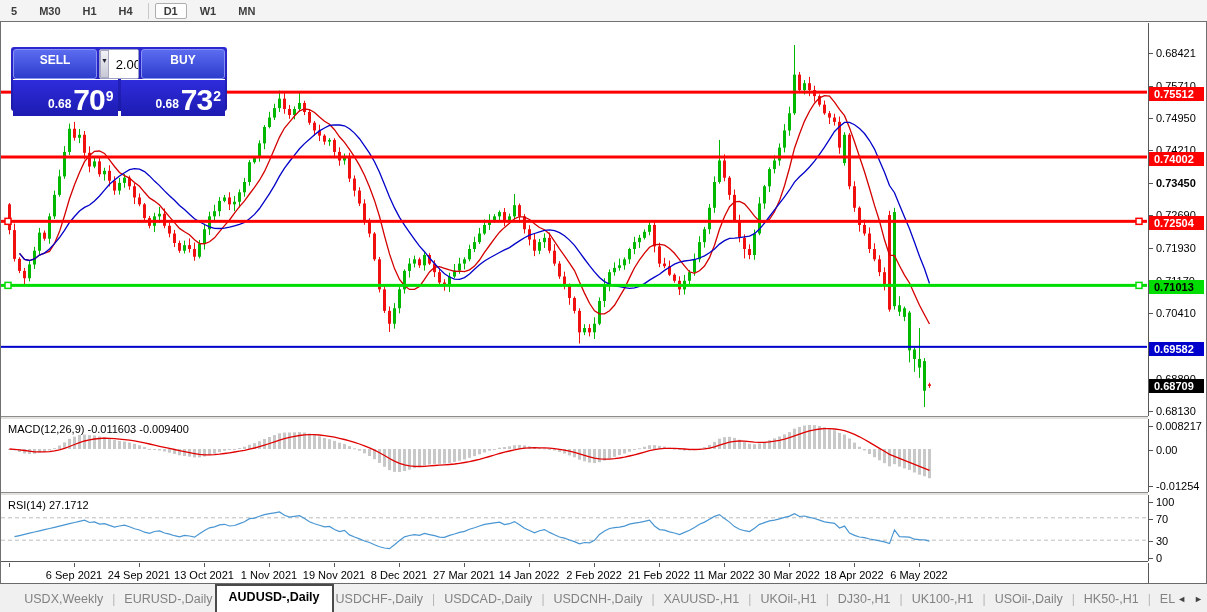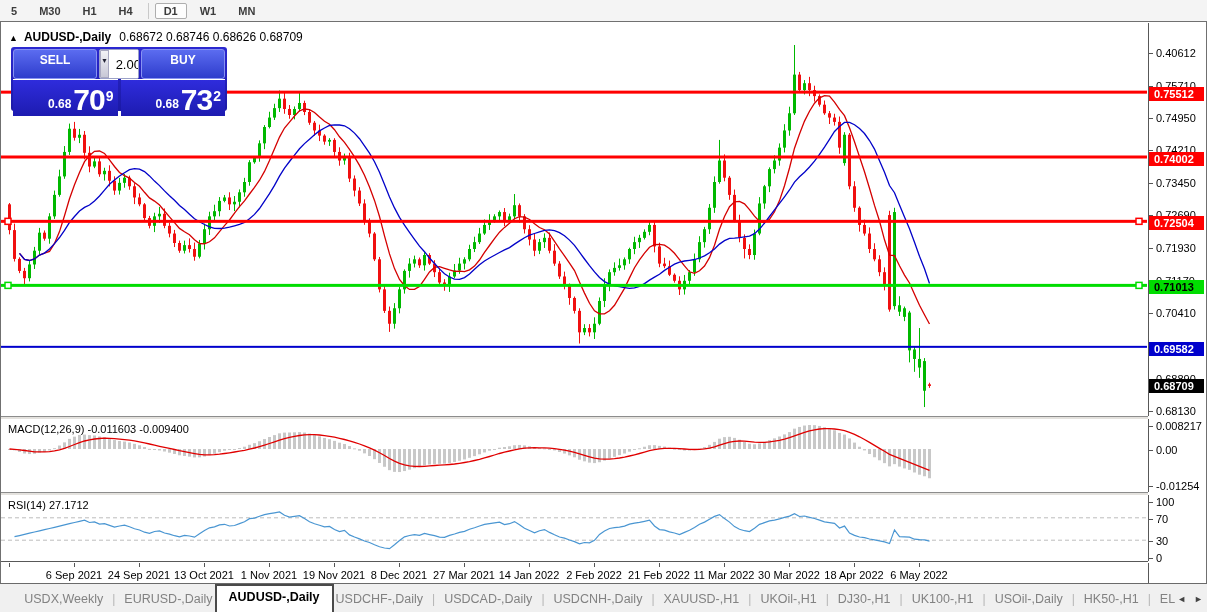"▲ AUDUSD-,Daily 0.68672 0.68746 0.68626" div { html: <div> <span>▲</span><span>AUDUSD-,Daily</span><span>0.68672 0.68746 0.68626 0.68709</span> </div> -> none }
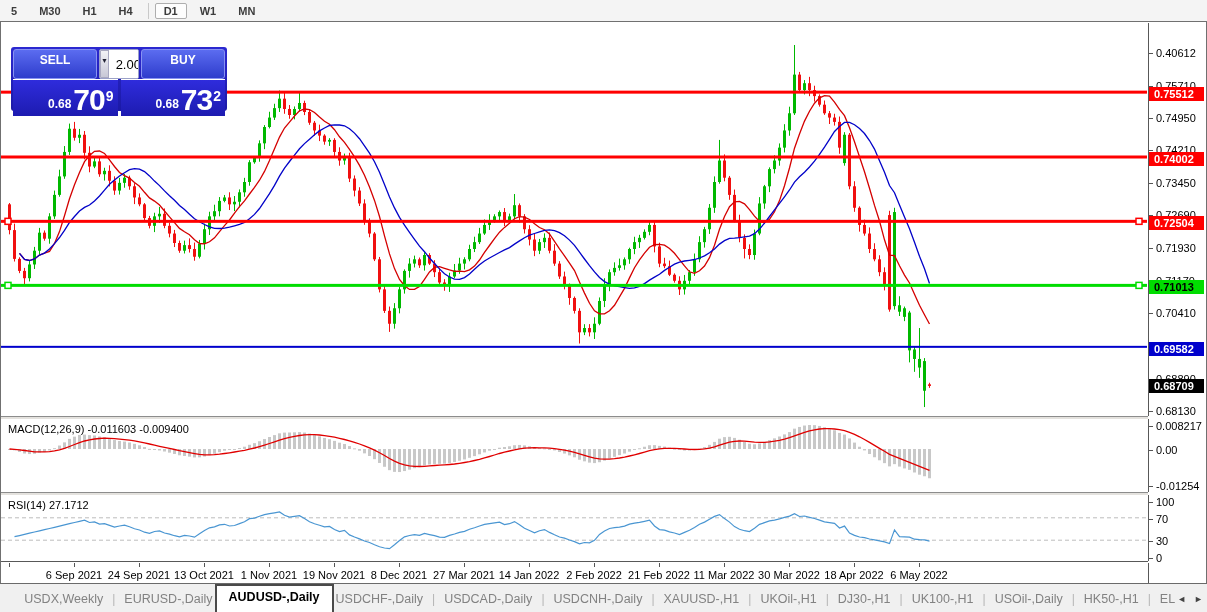"0.40612" div.ytick { text: 0.40612 -> 0.68421 }
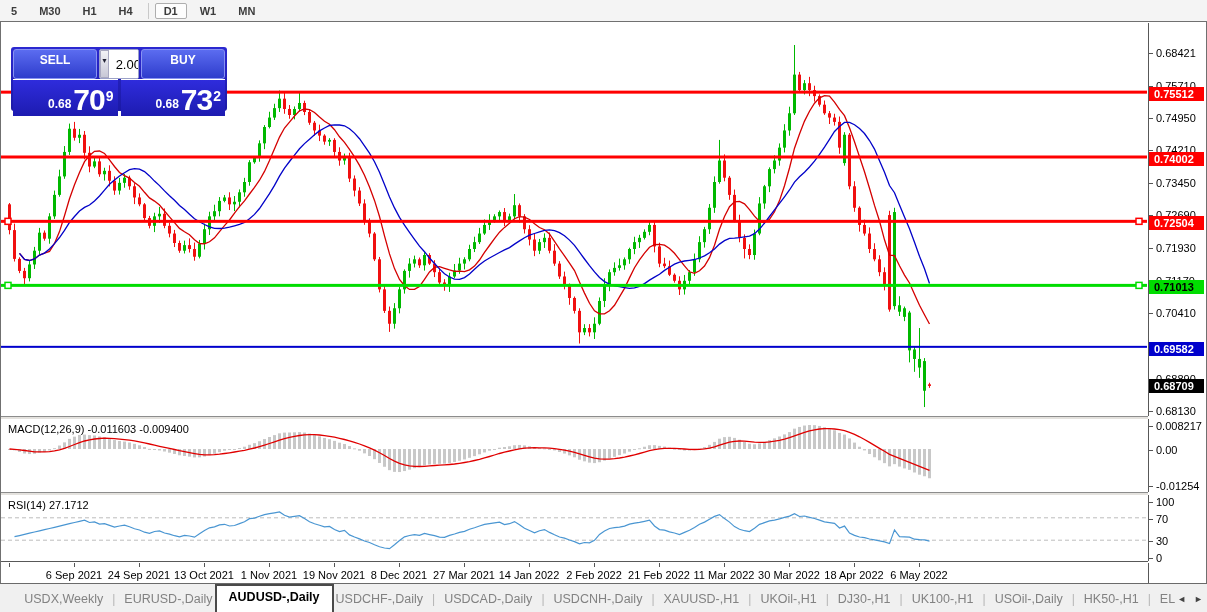"0.73450" div.ytick { font-weight: none -> bold }
